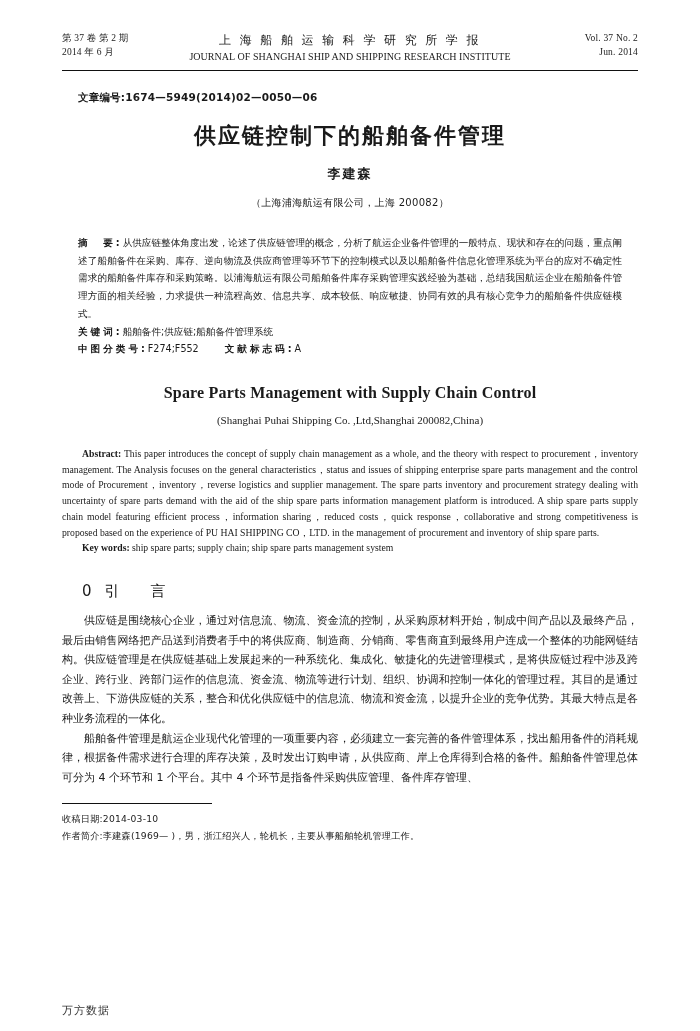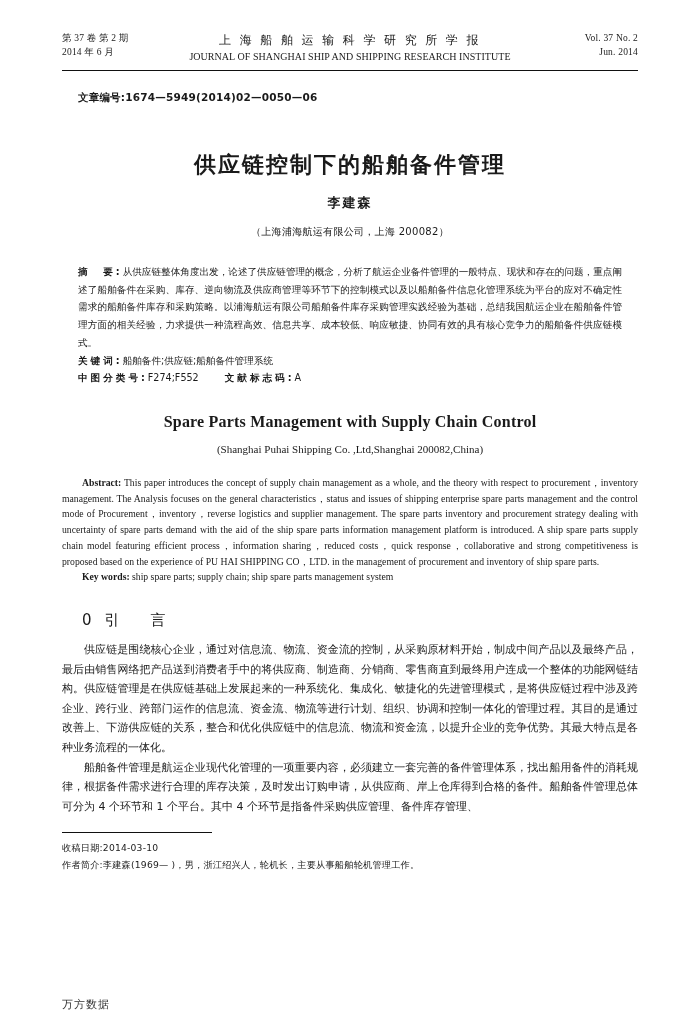"供应链控制下的船舶备件管理" .title-cn { margin-top: 45px -> 16px }
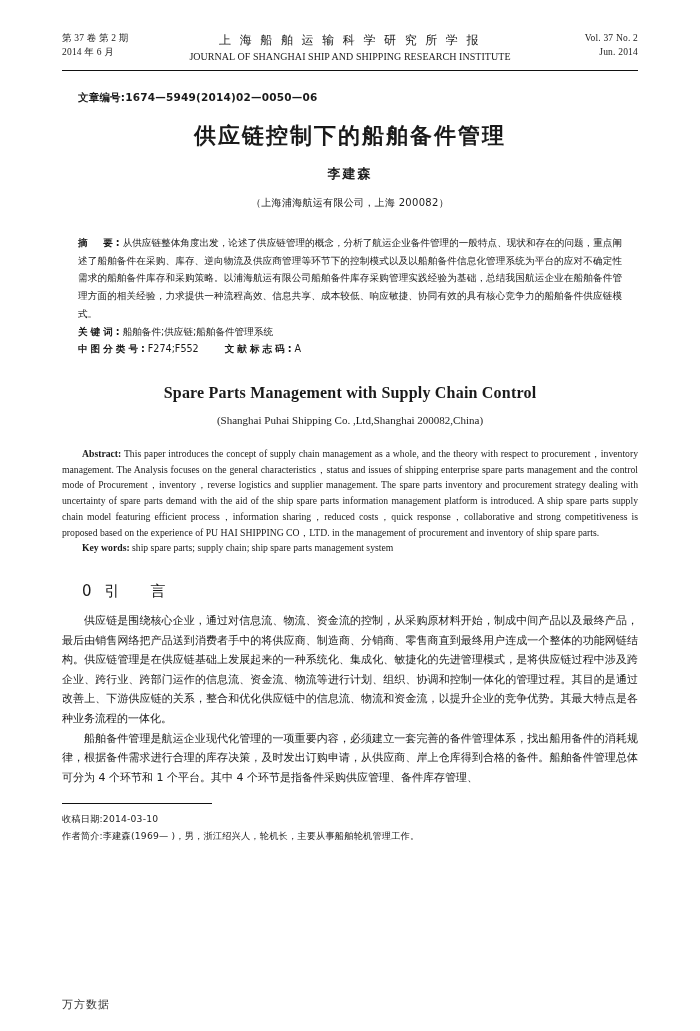"万方数据" .watermark { bottom: 19px -> 13px }
